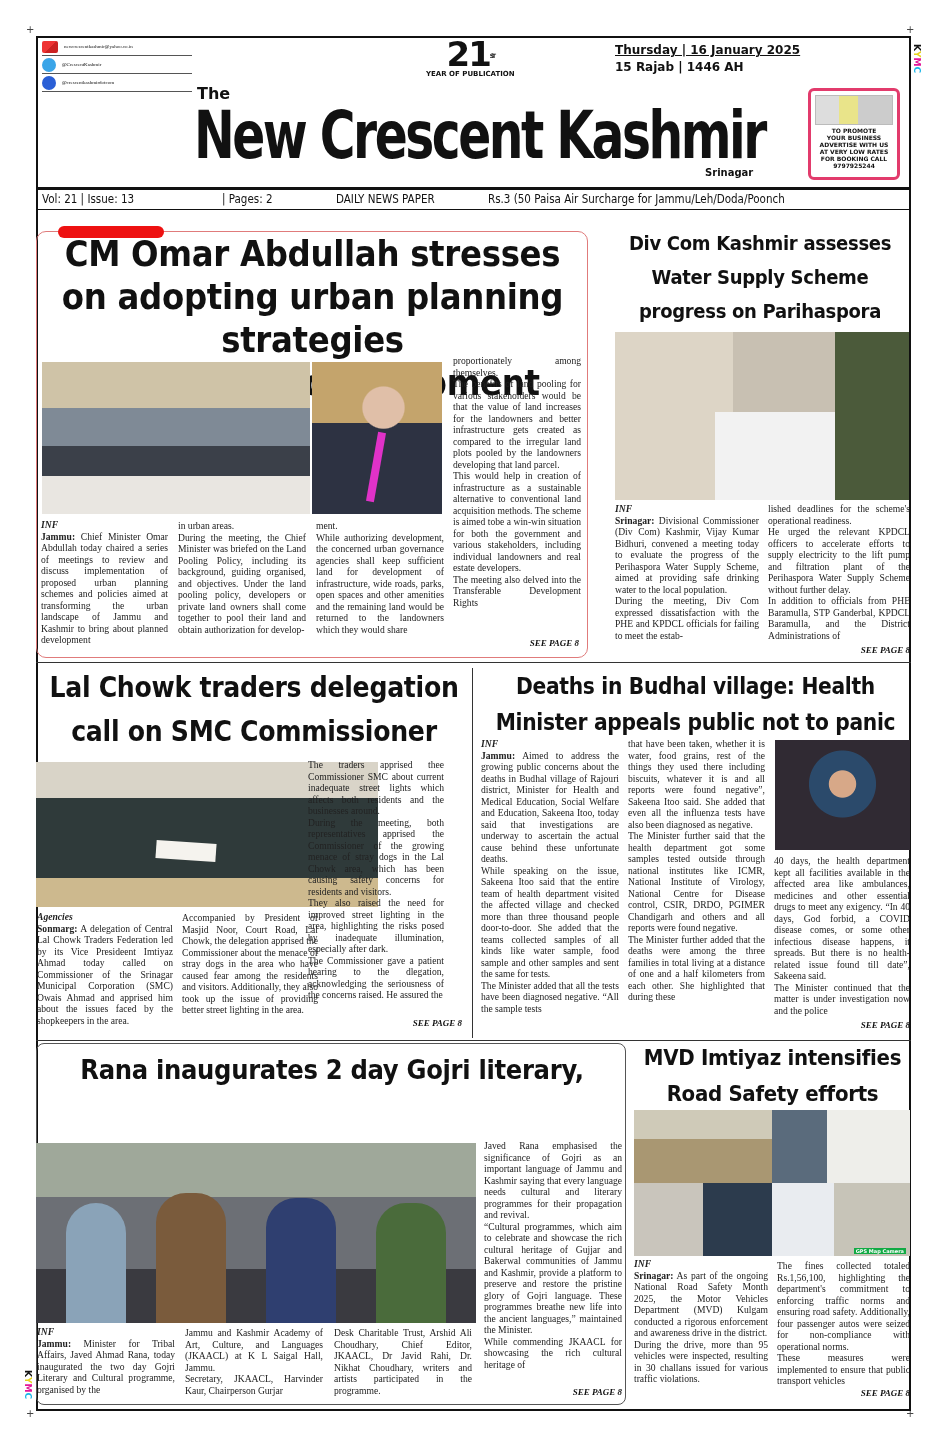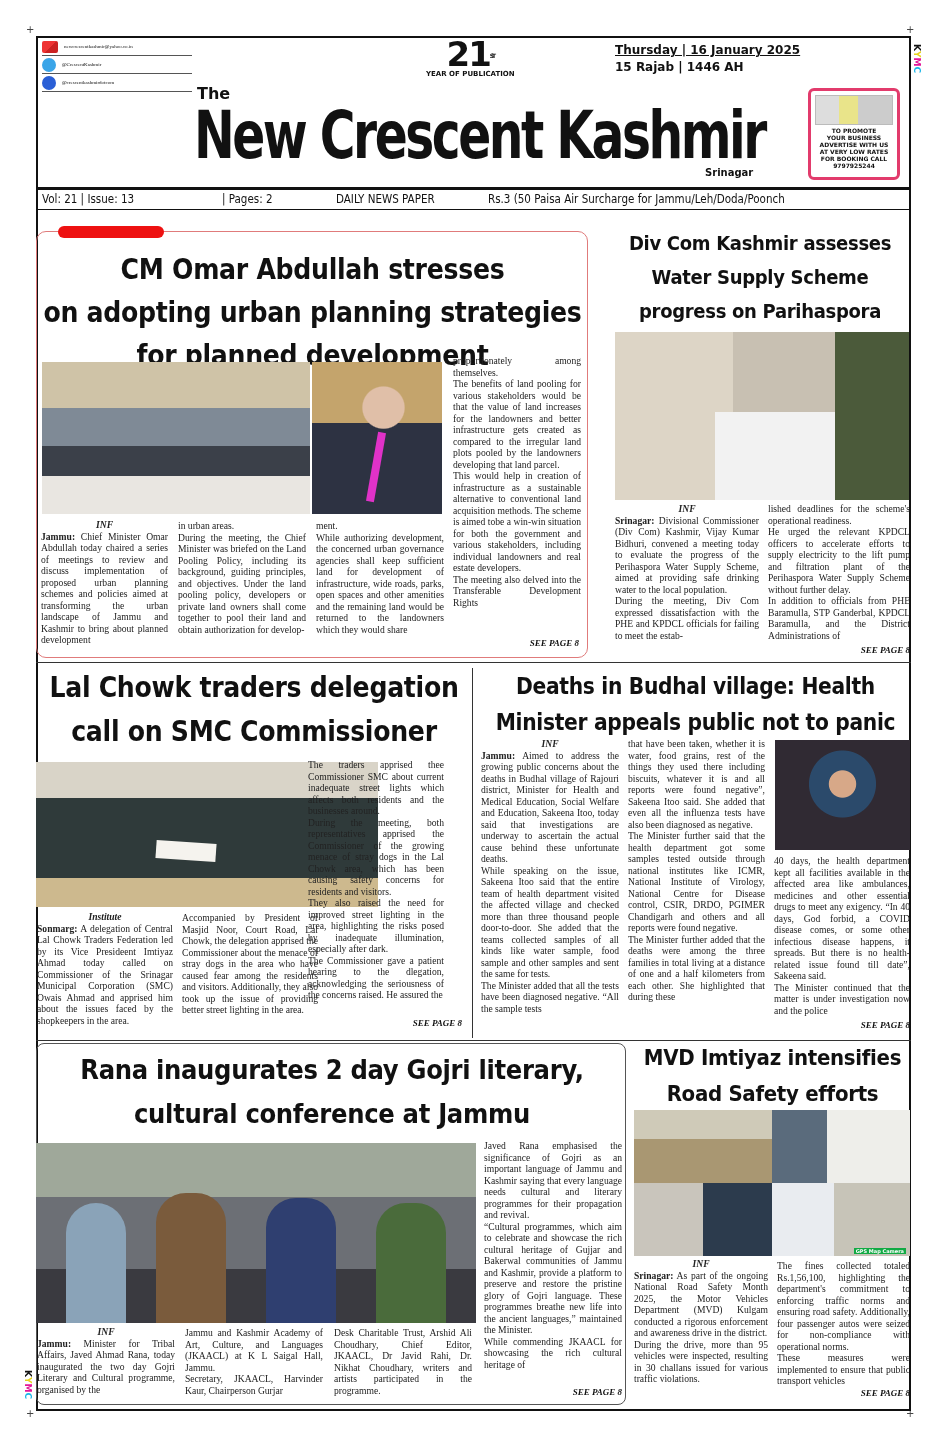"CM Omar Abdullah stresses" div.abs { font-size: 28px -> 36px; top: 248px -> 232px }
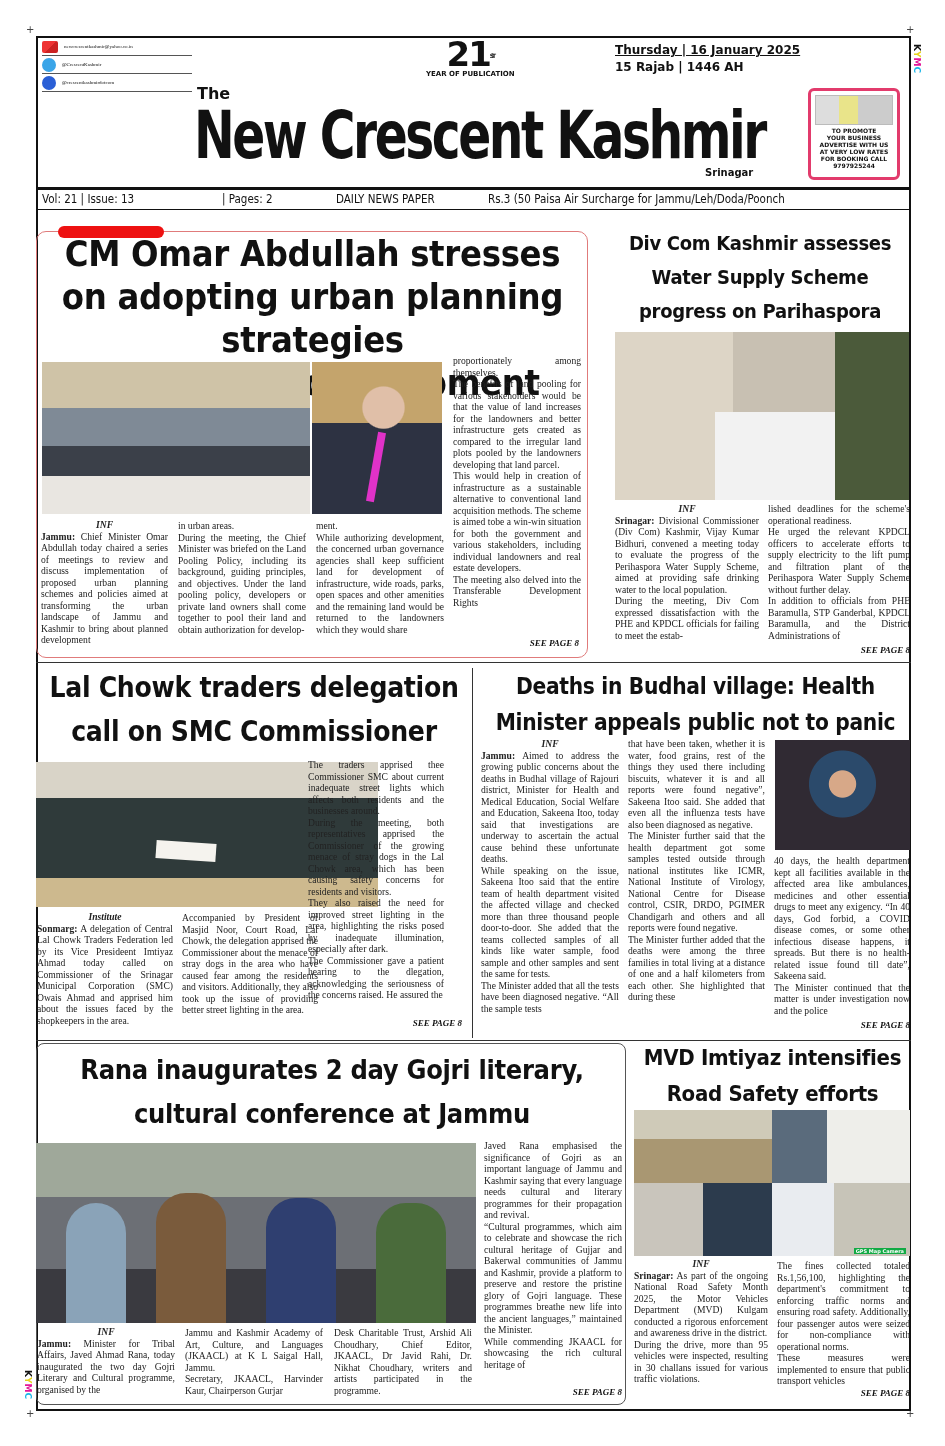"INF" .src { text-align: center -> left }
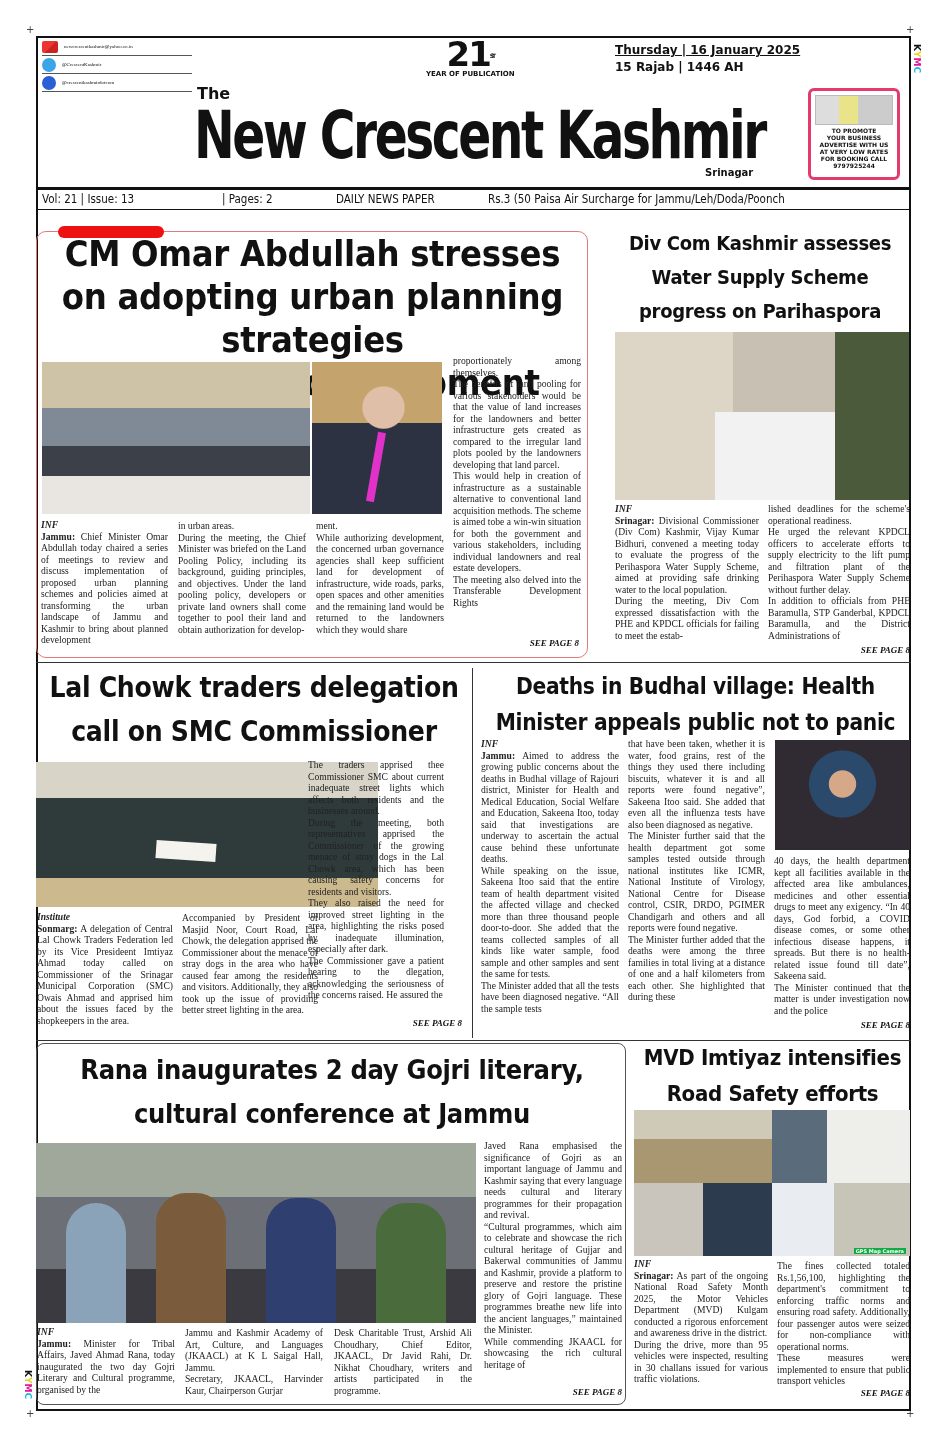"in urban areas." div.abs { text: principles -> organised }
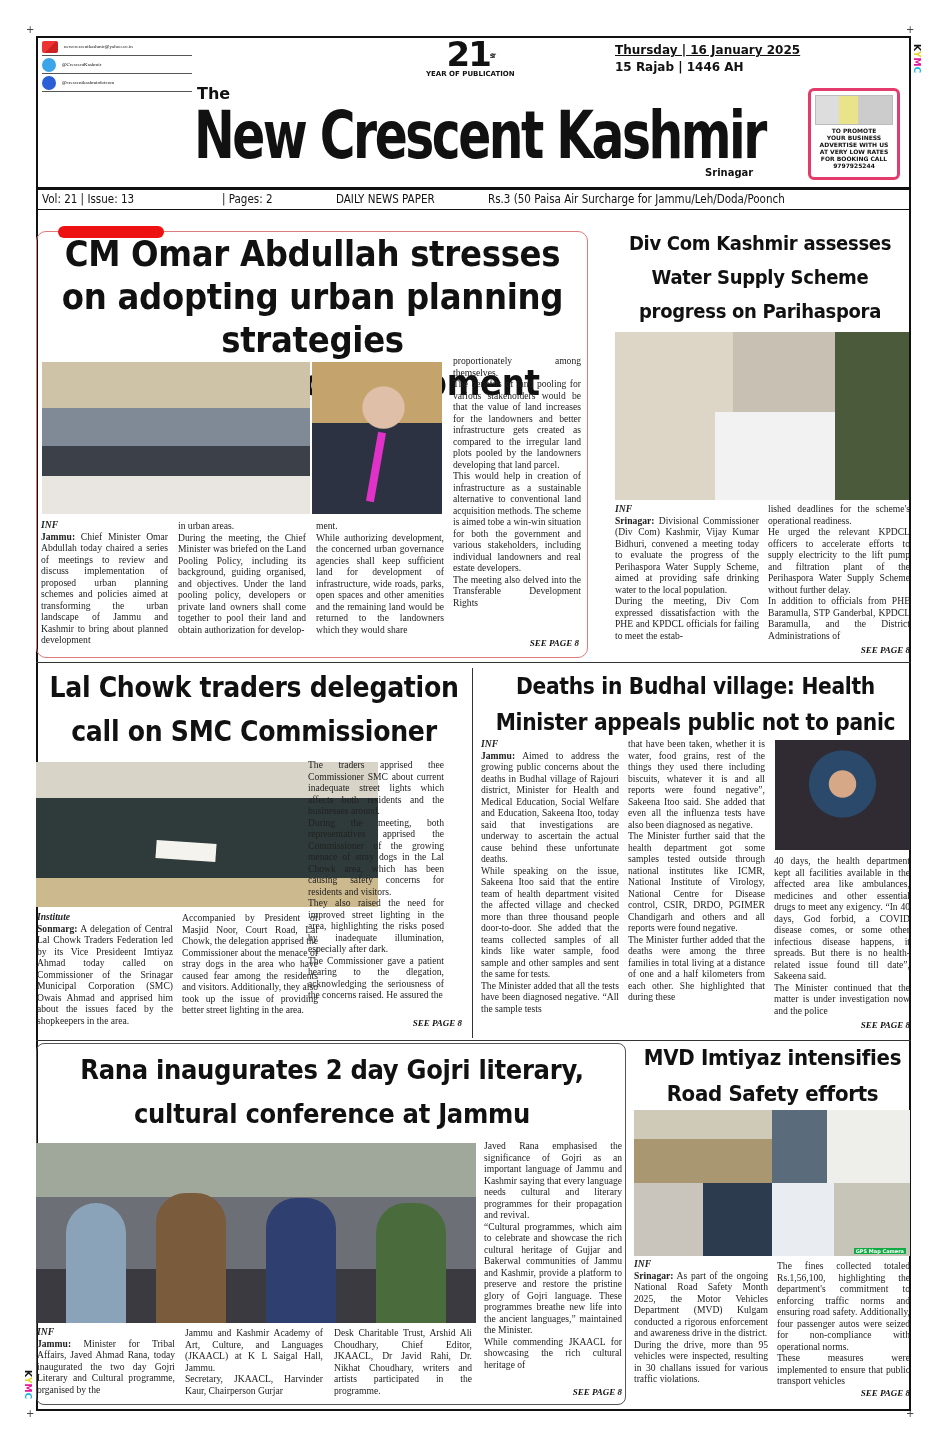"Institute" span.src { text: Institute -> Agencies }
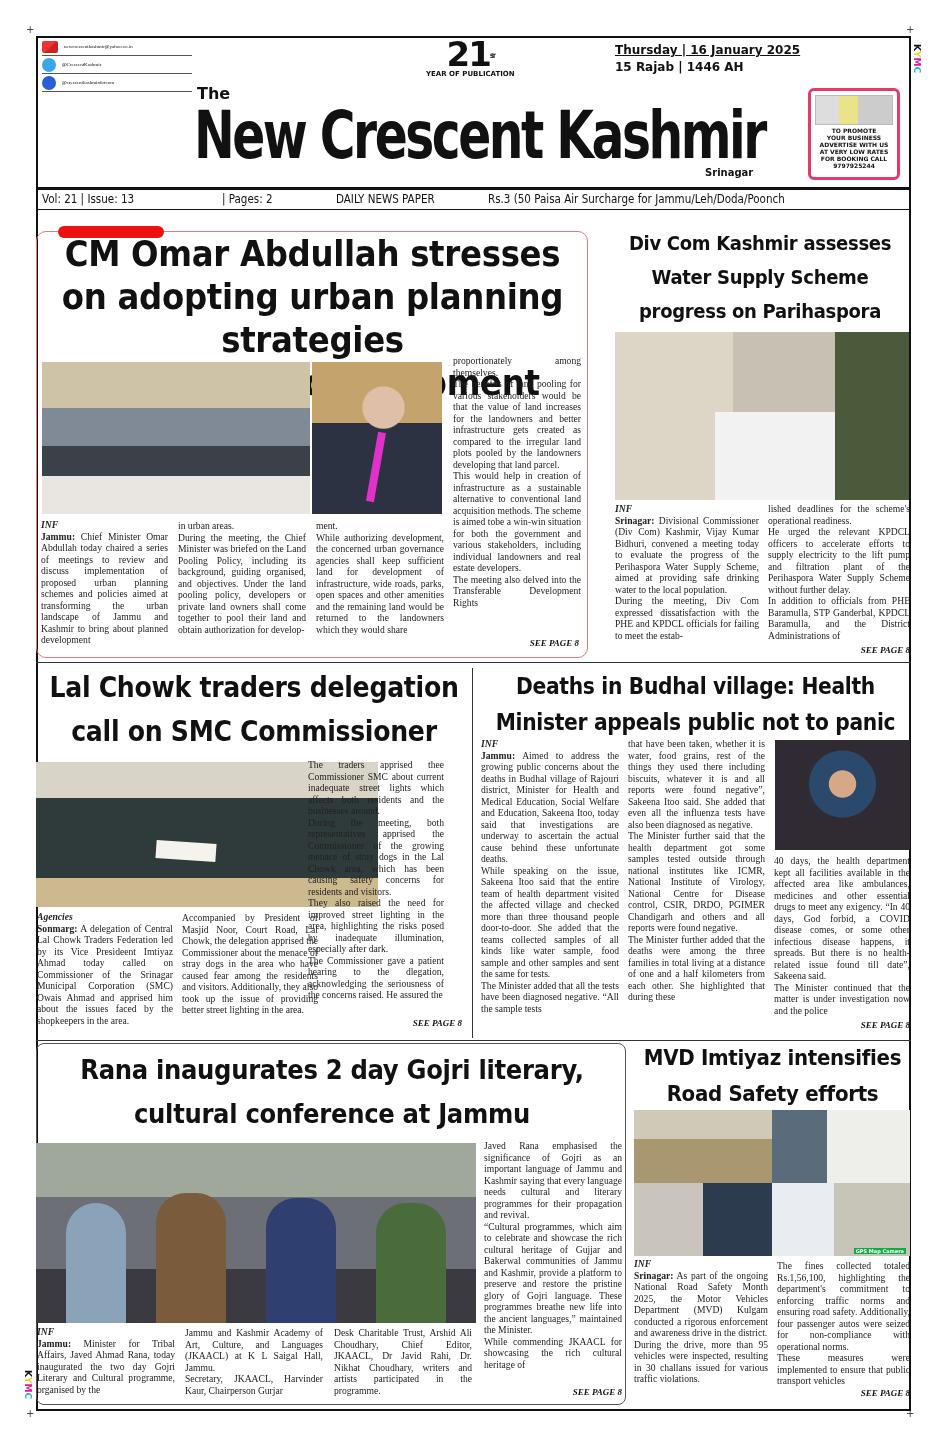"cultural conference at Jammu" div { html: <div>cultural conference at Jammu</div> -> none }
